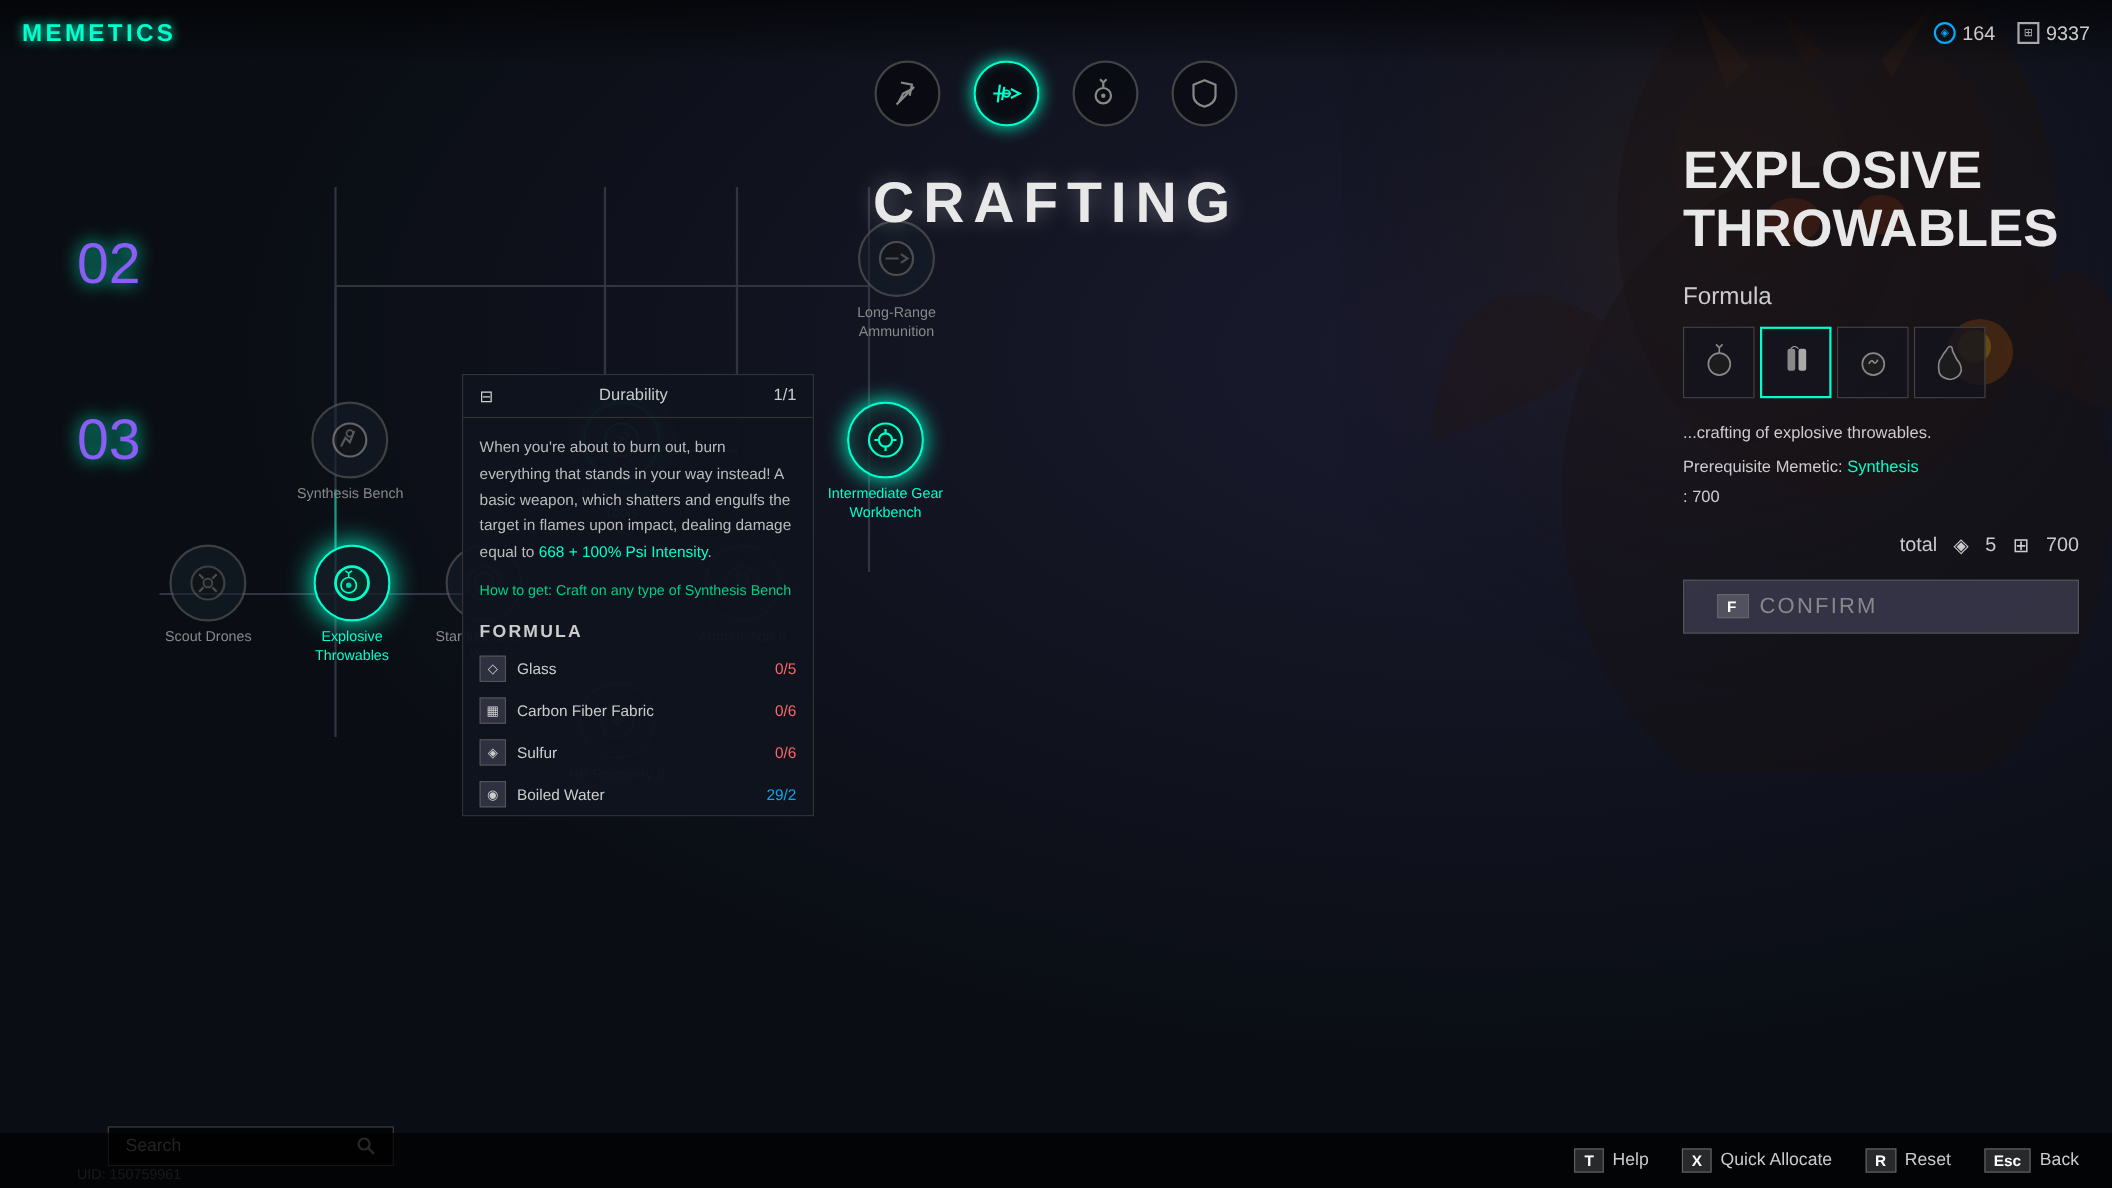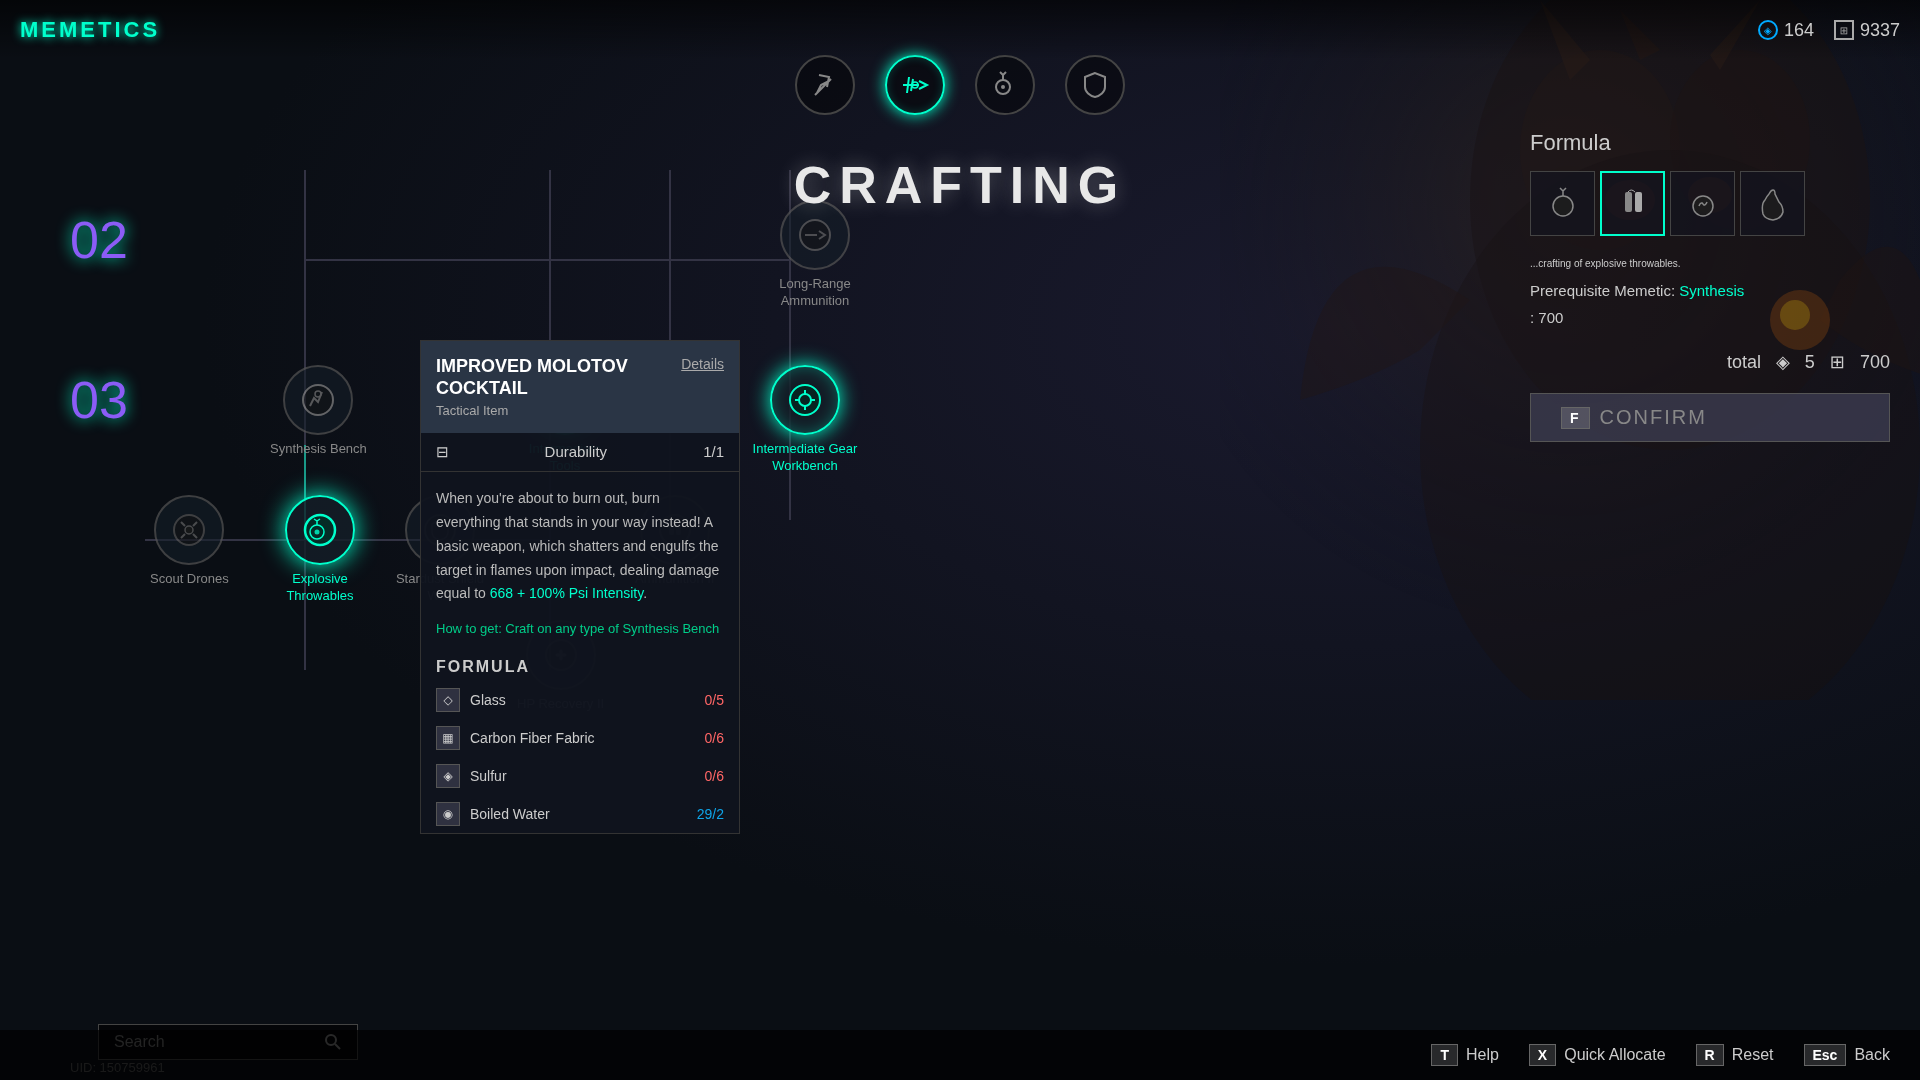"EXPLOSIVE" div.panel-title { html: none -> <div> <span>EXPLOSIVE THROWABLES</span> </div> }
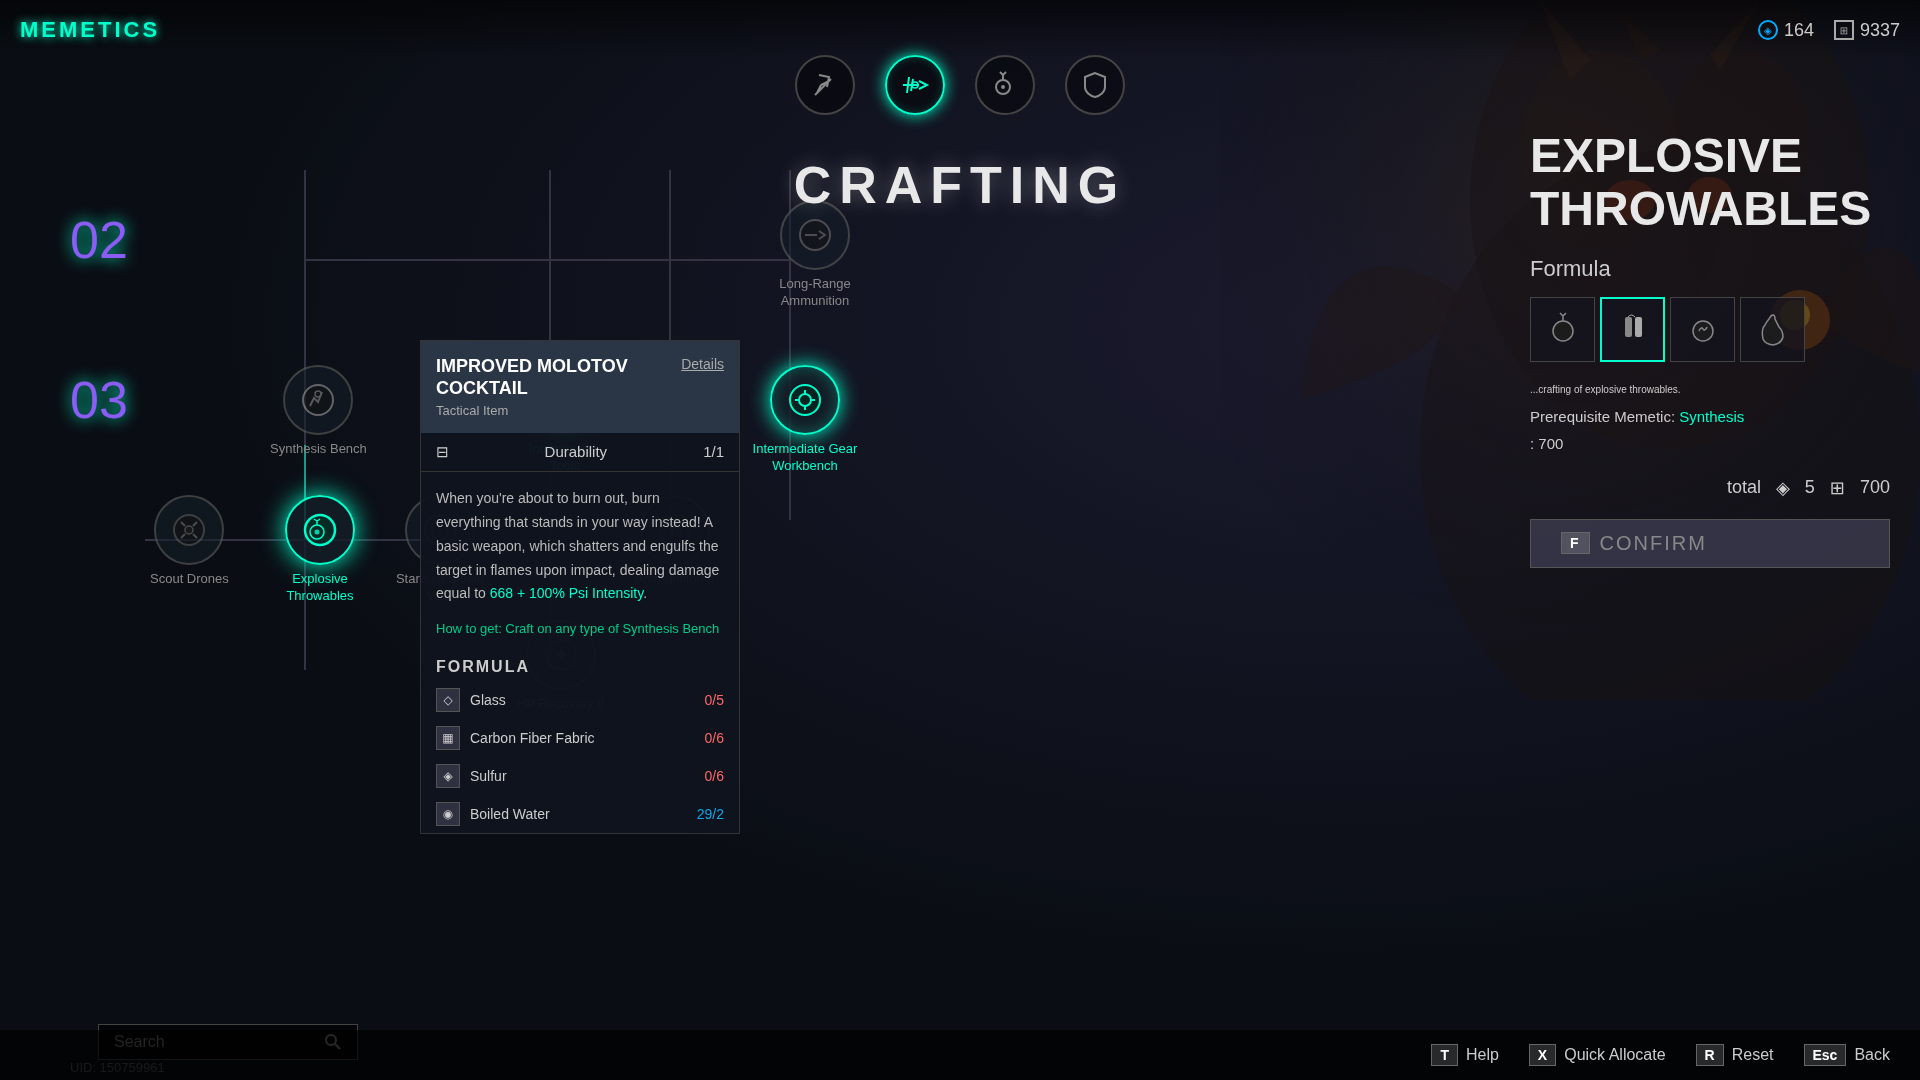"IMPROVED MOLOTOV" div.tooltip-header { html: <div> <div> <div>IMPROVED MOLOTOV COCKTAIL</div> <div>Tactical Item</div> </div> <div>Details</div> </div> -> none }
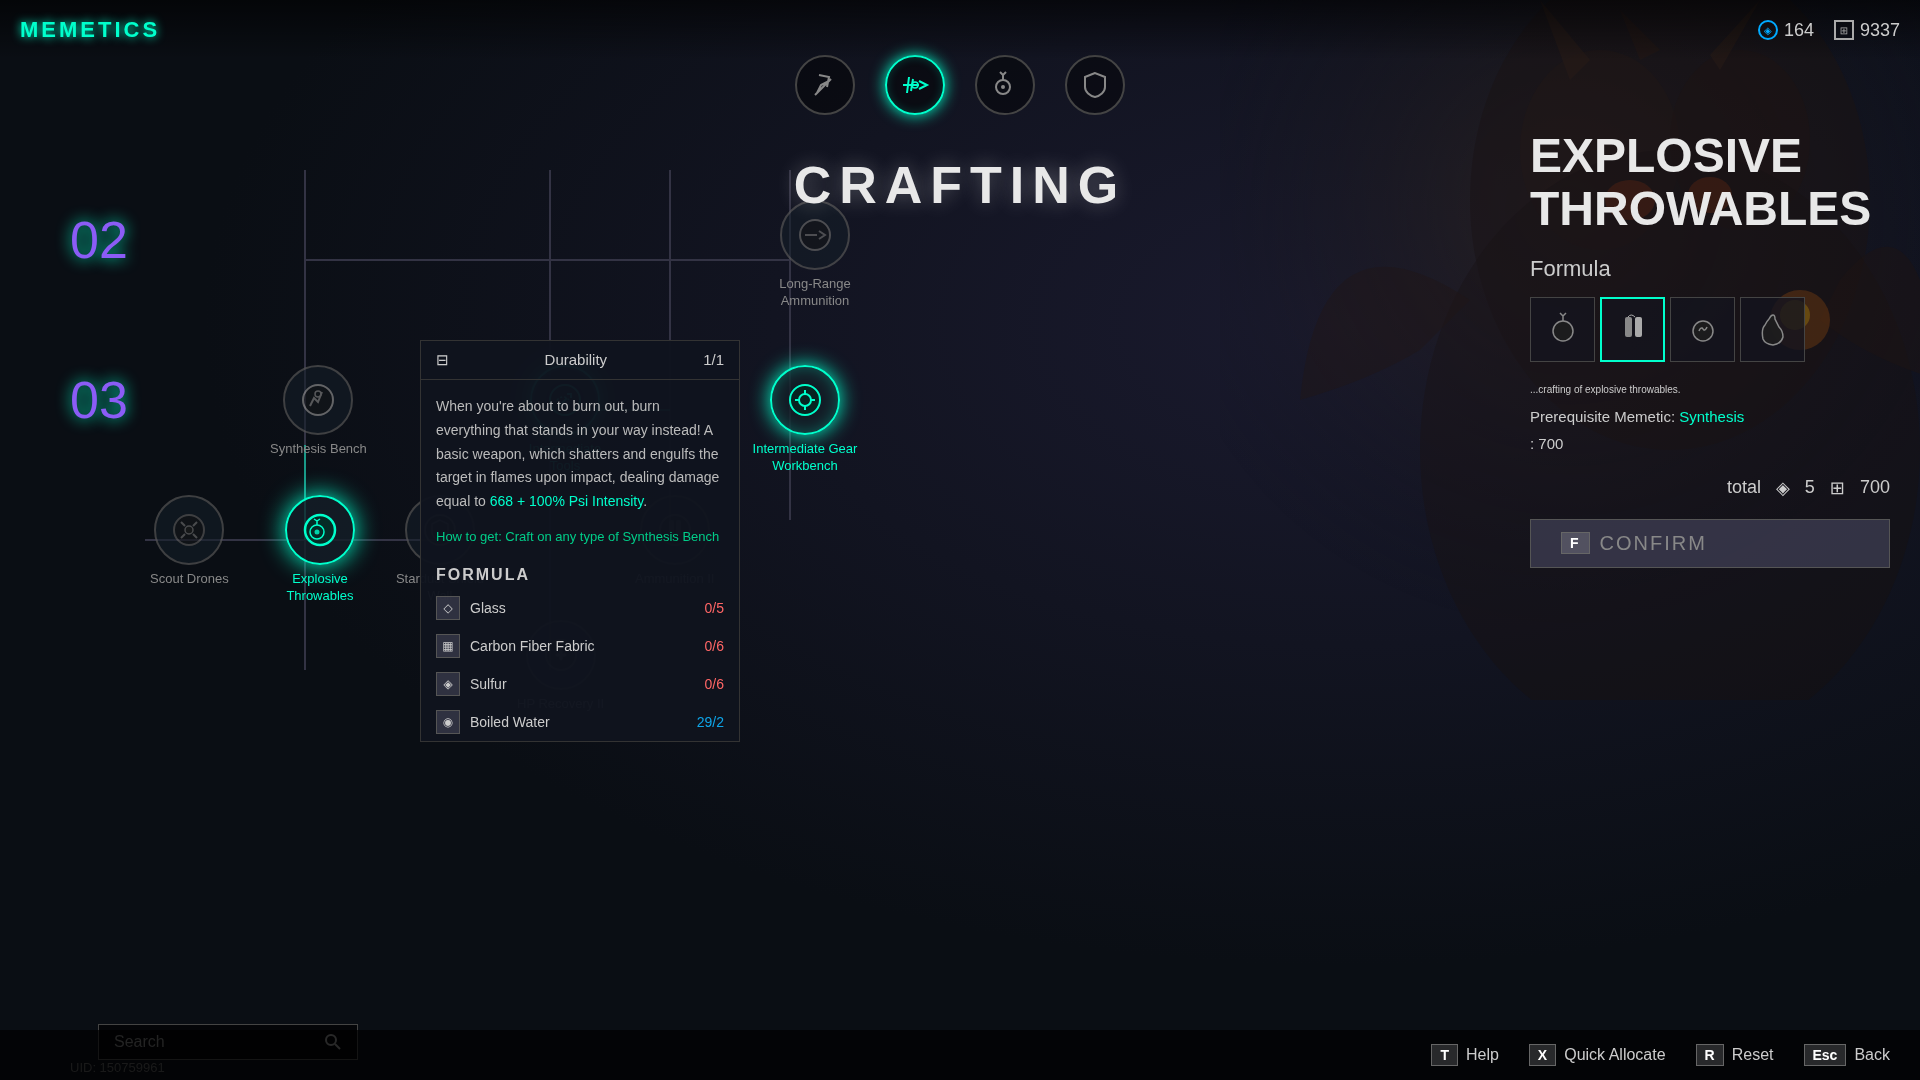"...crafting of explosive throwables." .panel-desc { font-size: 10px -> 15px }
